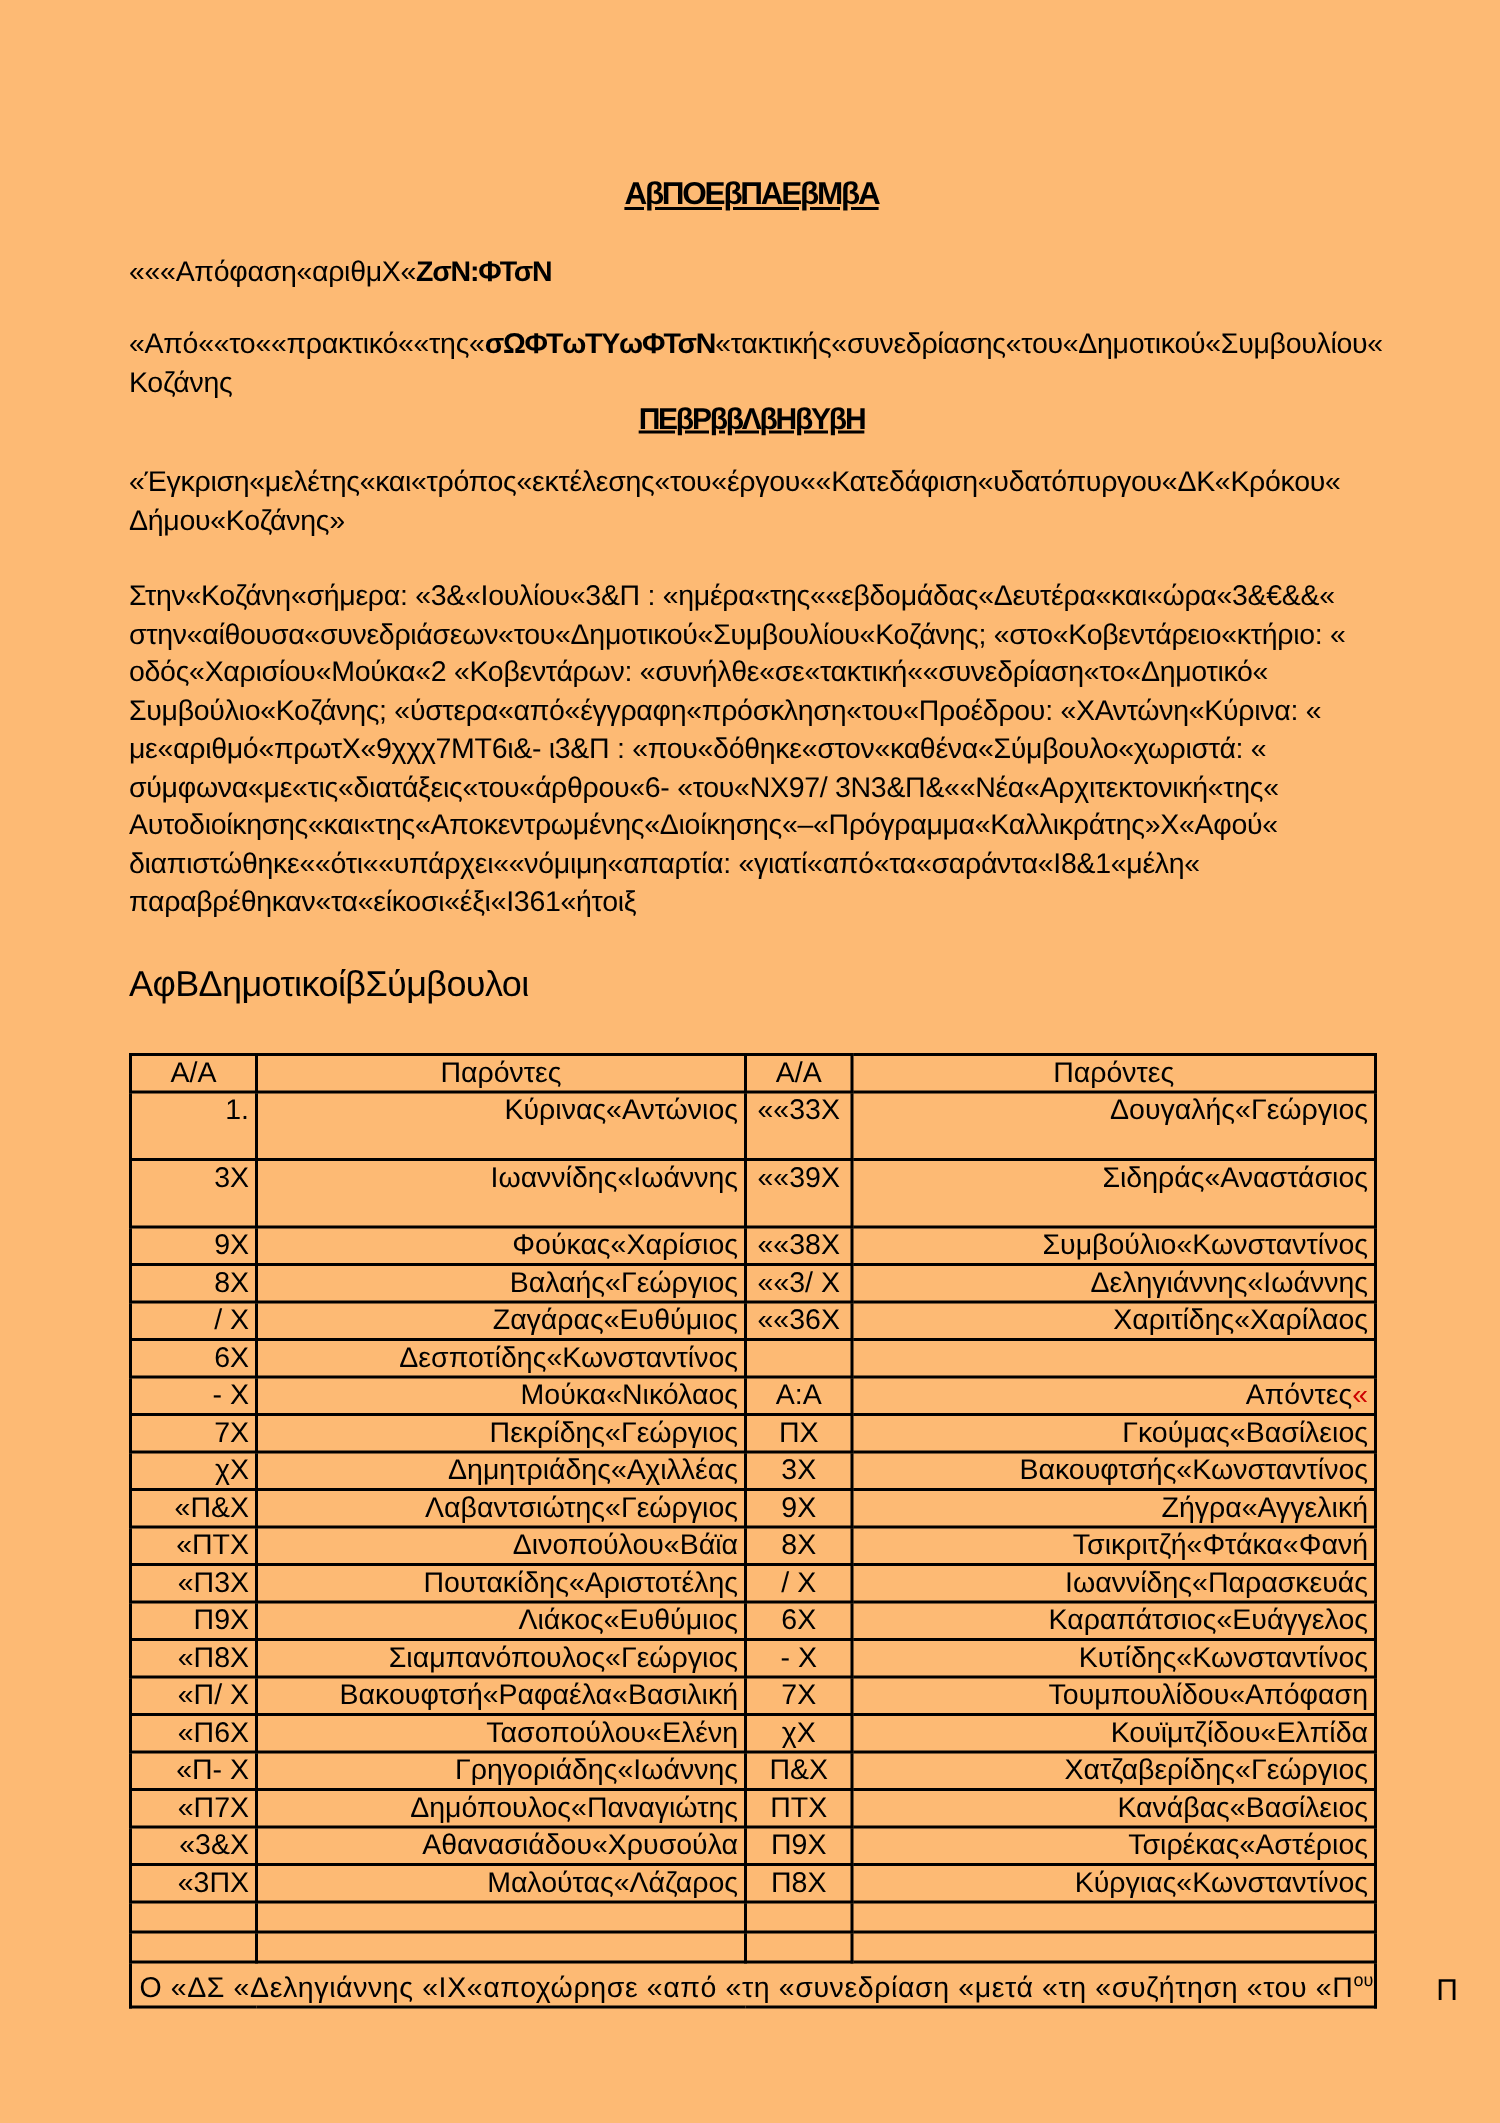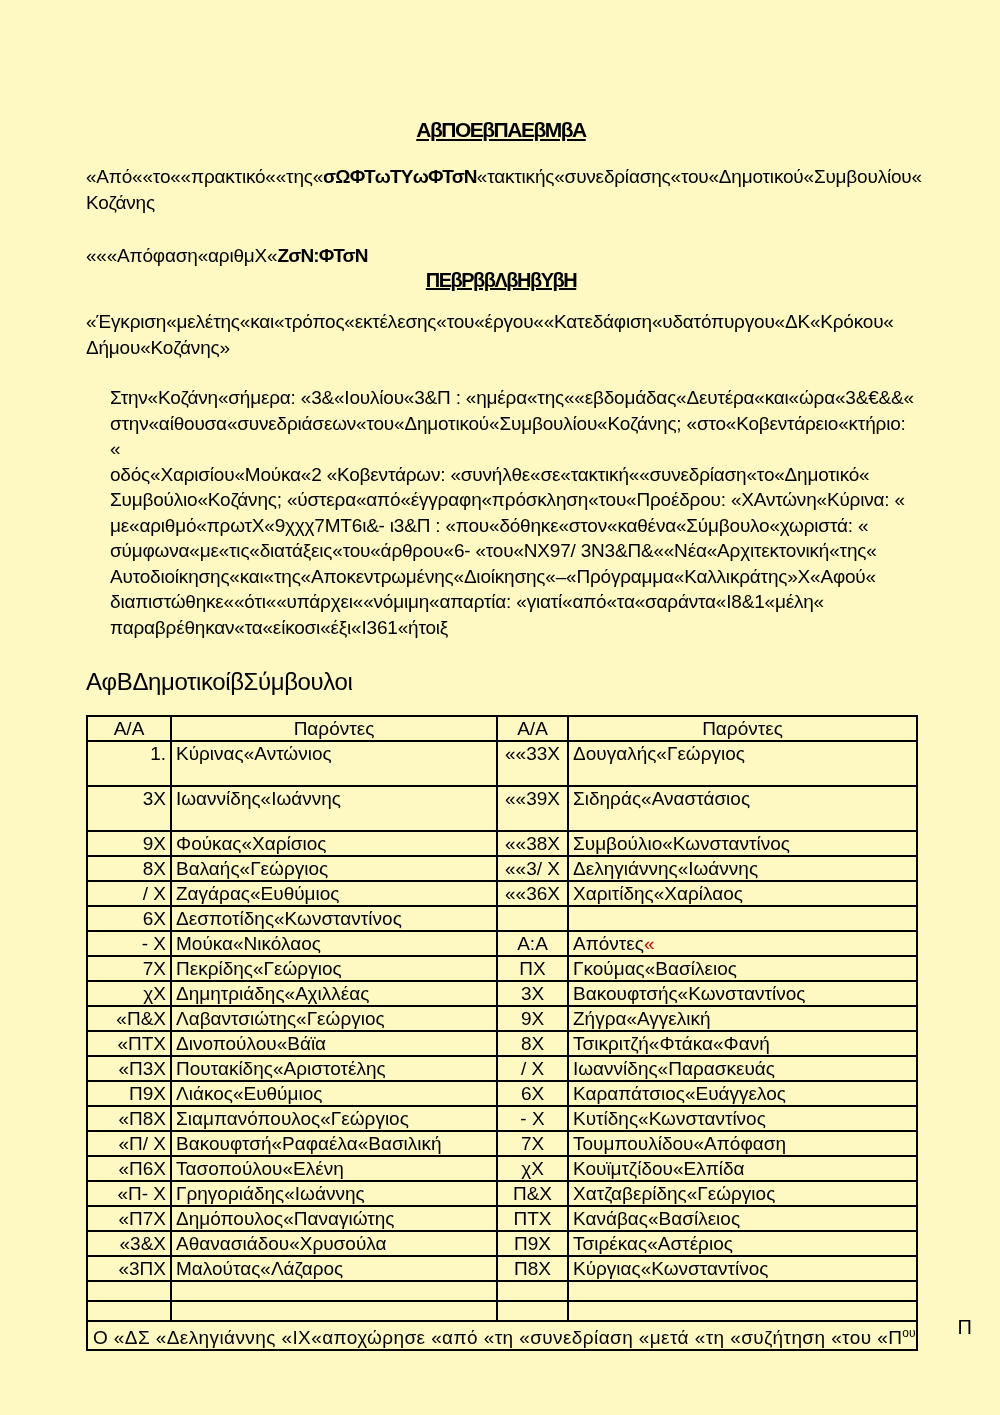"ΑβΠΟΕβΠΑΕβΜβΑ" .page { background: #fef9c3 -> #fdba74 }
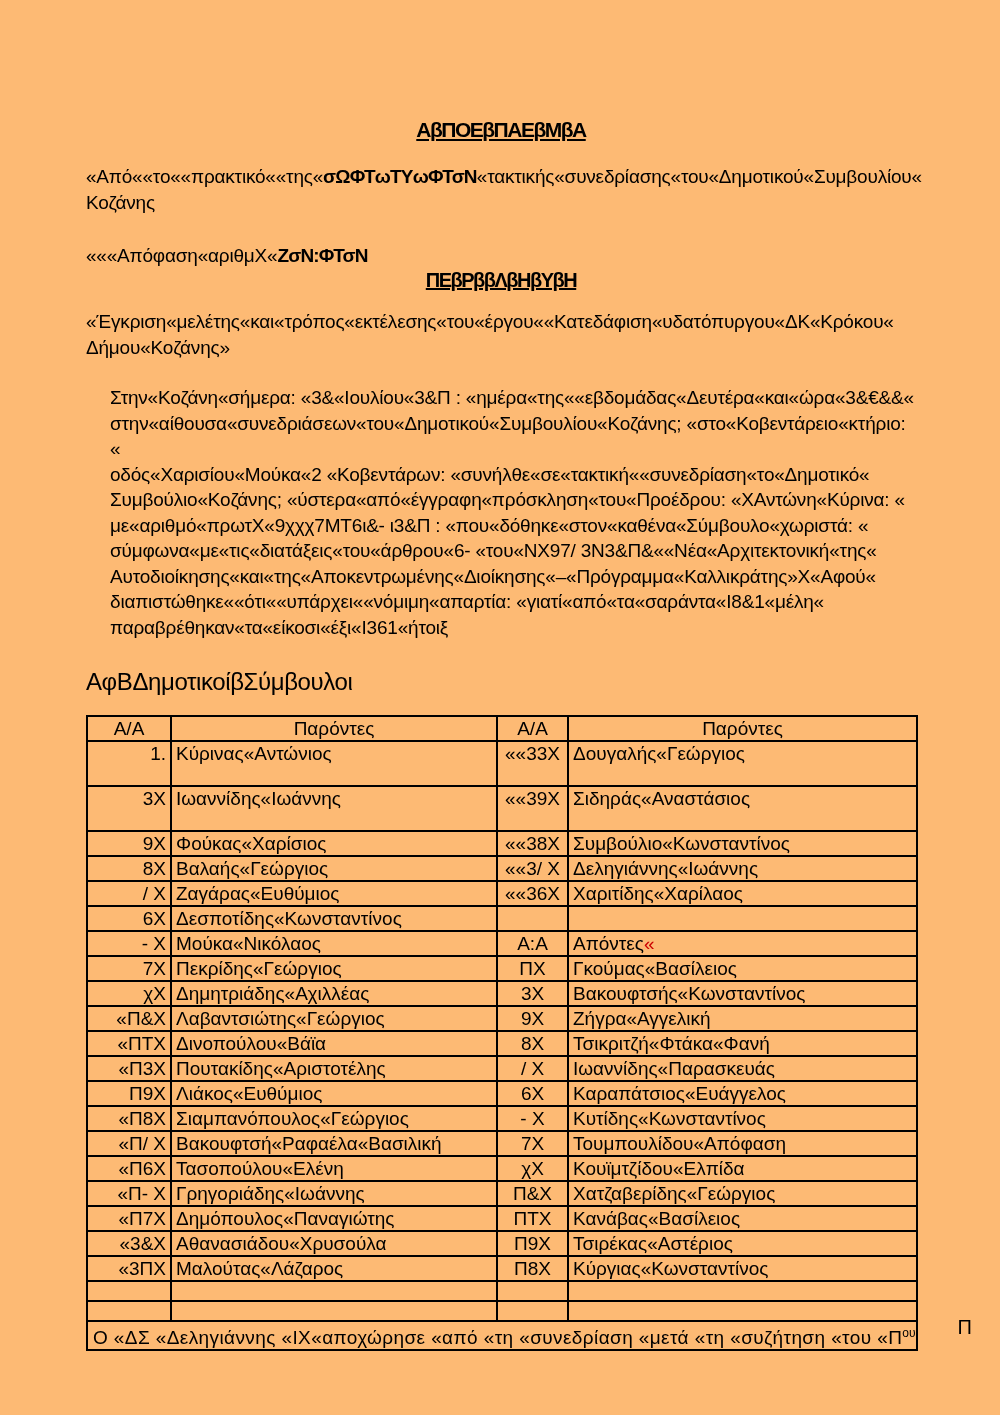"«Από««το««πρακτικό««της«σΩΦΤωΤΥωΦΤσΝ«τακ" p.para { order: before "«««Απόφαση«αριθμΧ«ΖσΝ:ΦΤσΝ" -> after "«««Απόφαση«αριθμΧ«ΖσΝ:ΦΤσΝ" }
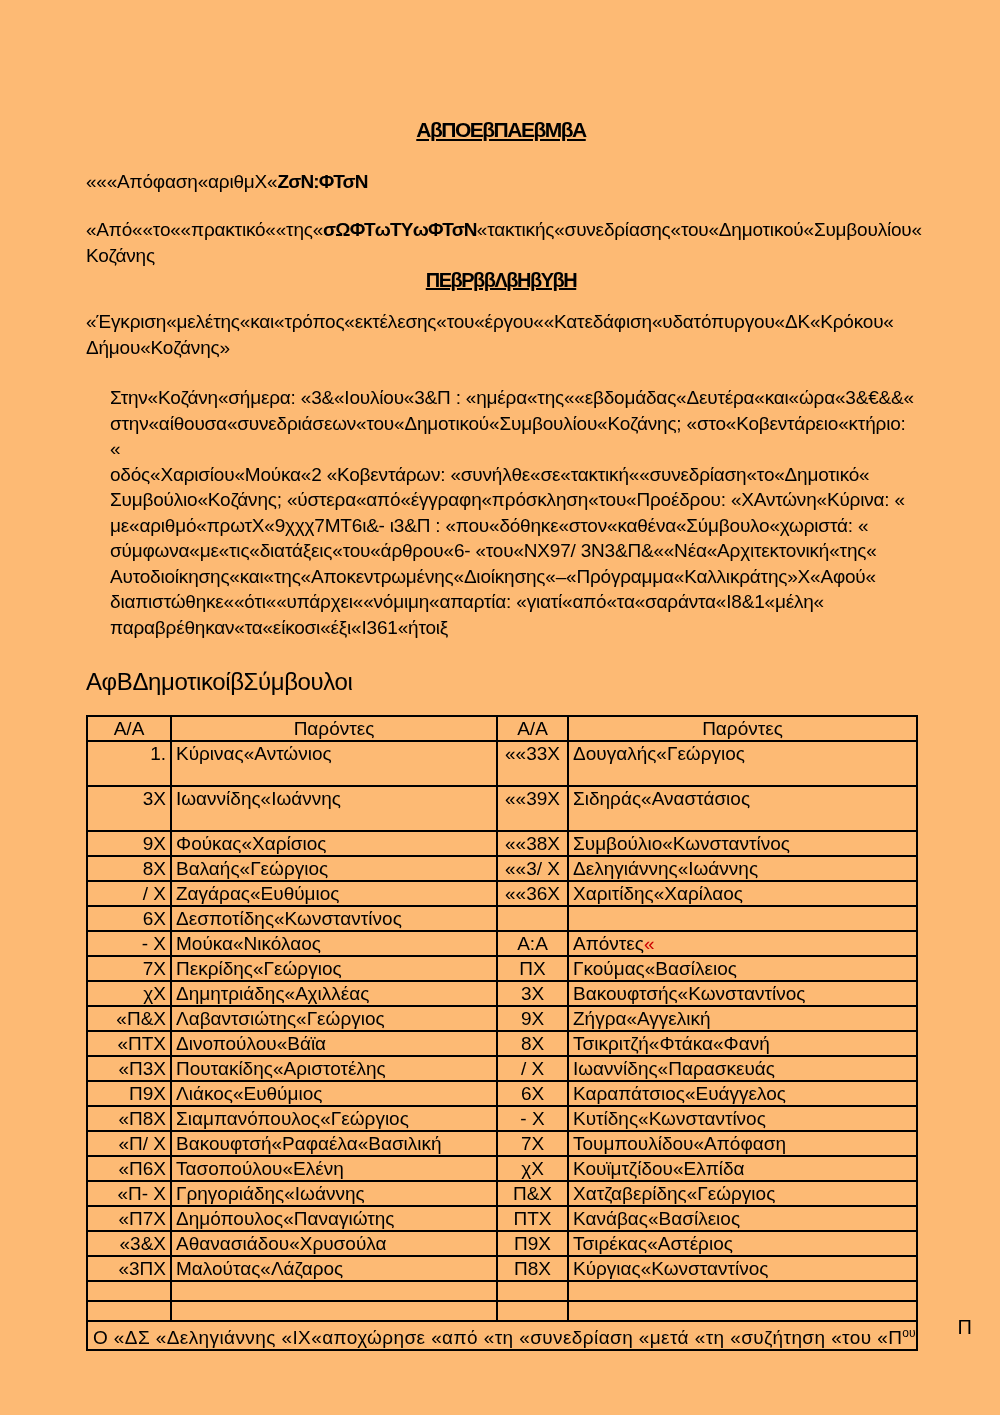"Στην«Κοζάνη«σήμερα: «3&«Ιουλίου«3&Π :" .body-para { margin-left: 24px -> none }
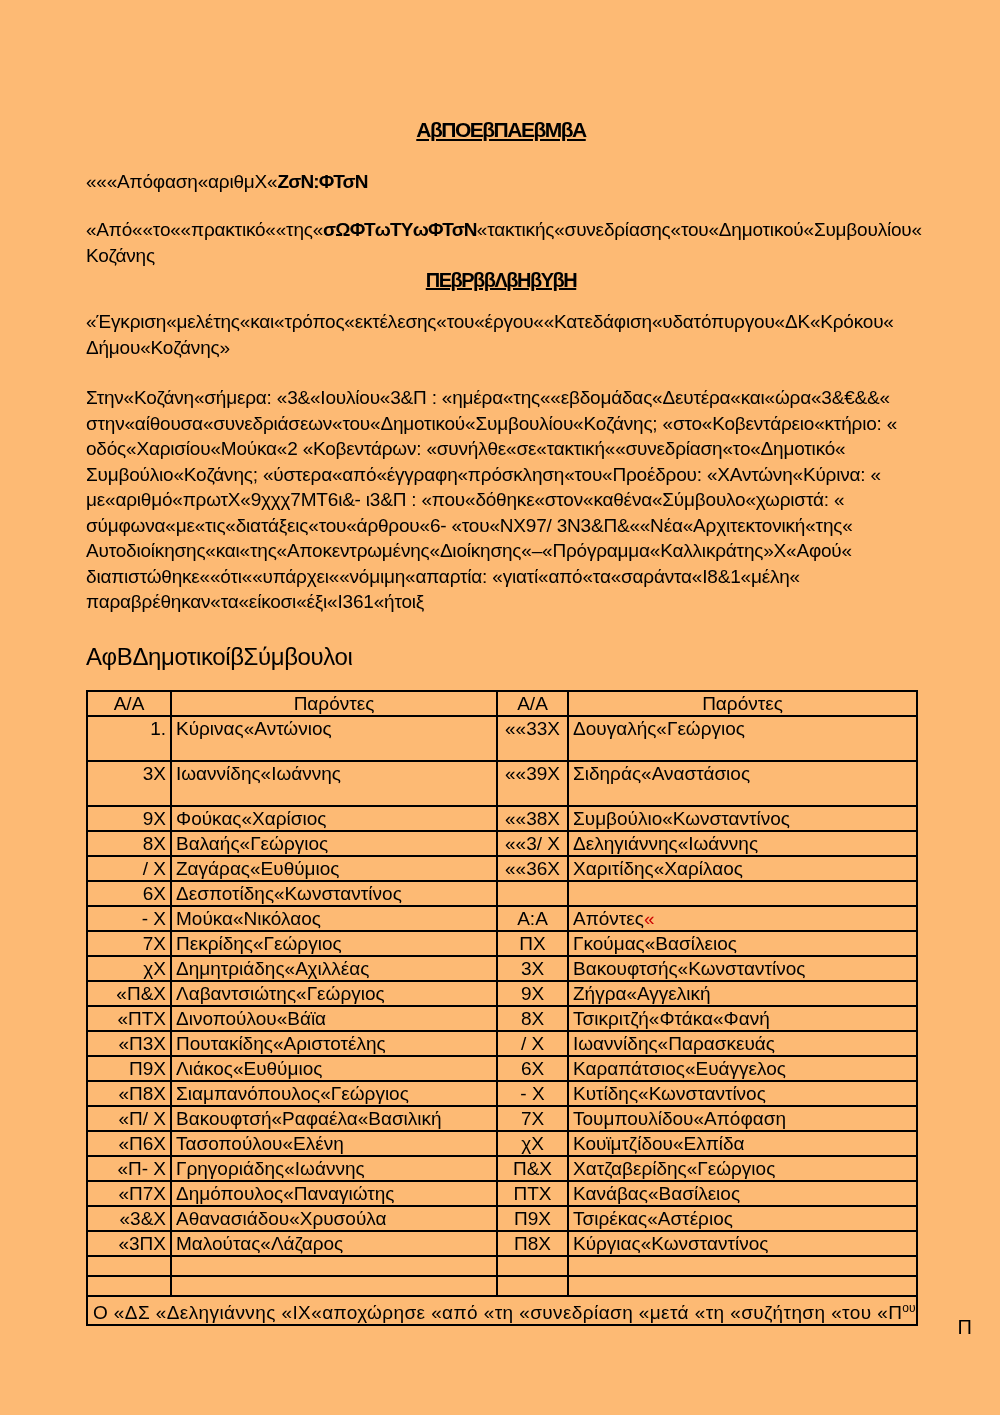"Α/Α" table.attendance { margin-top: 19px -> 31px }
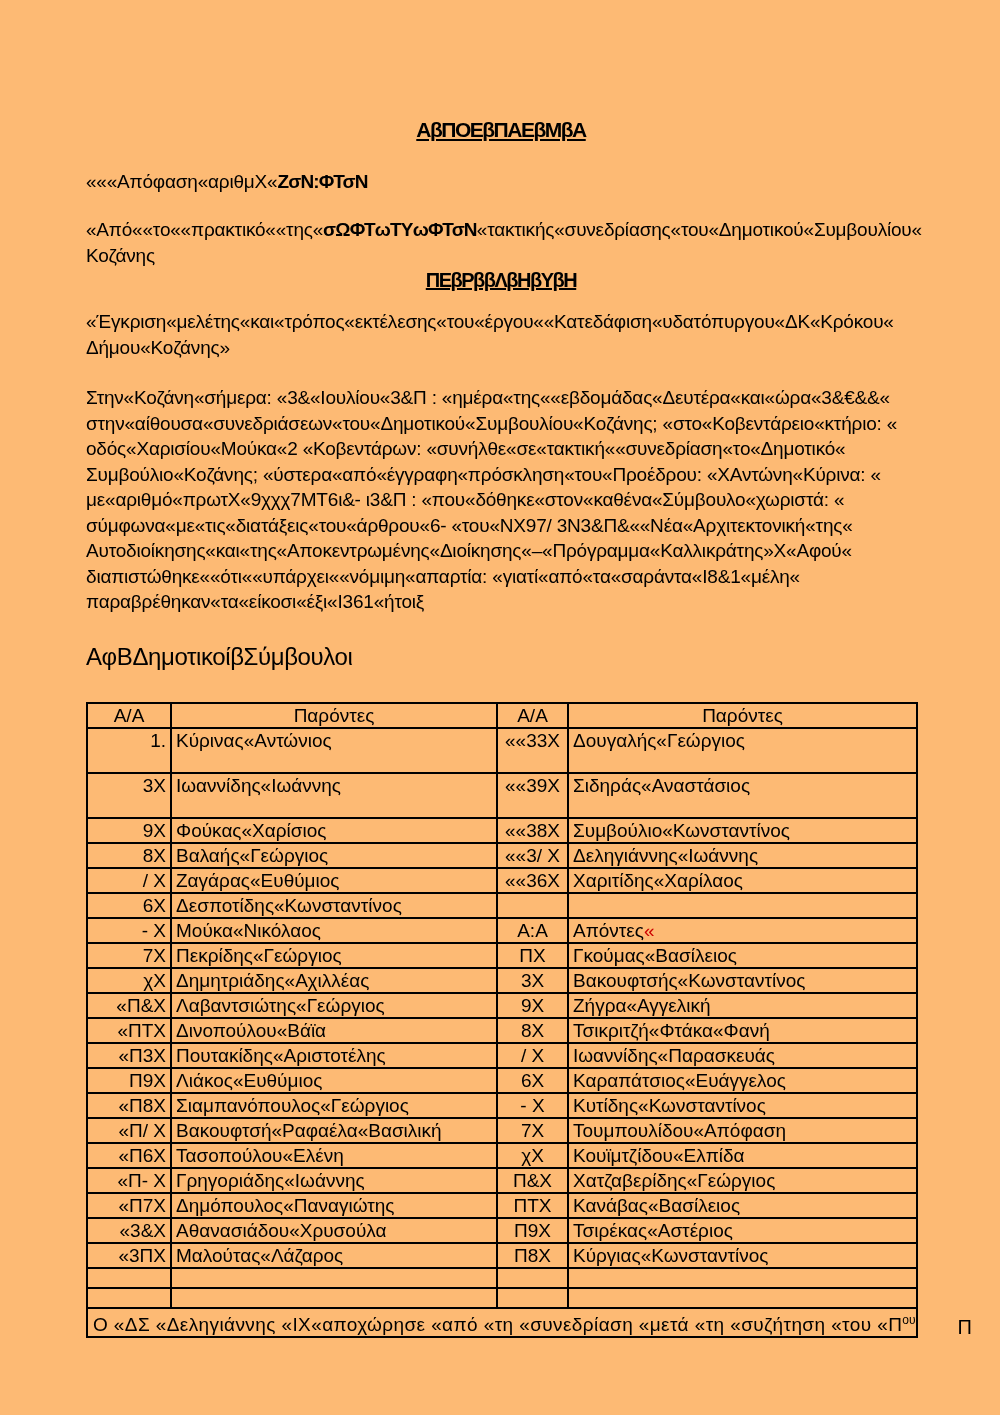"Κύρινας«Αντώνιος" td.cell-name { text-align: left -> right }
